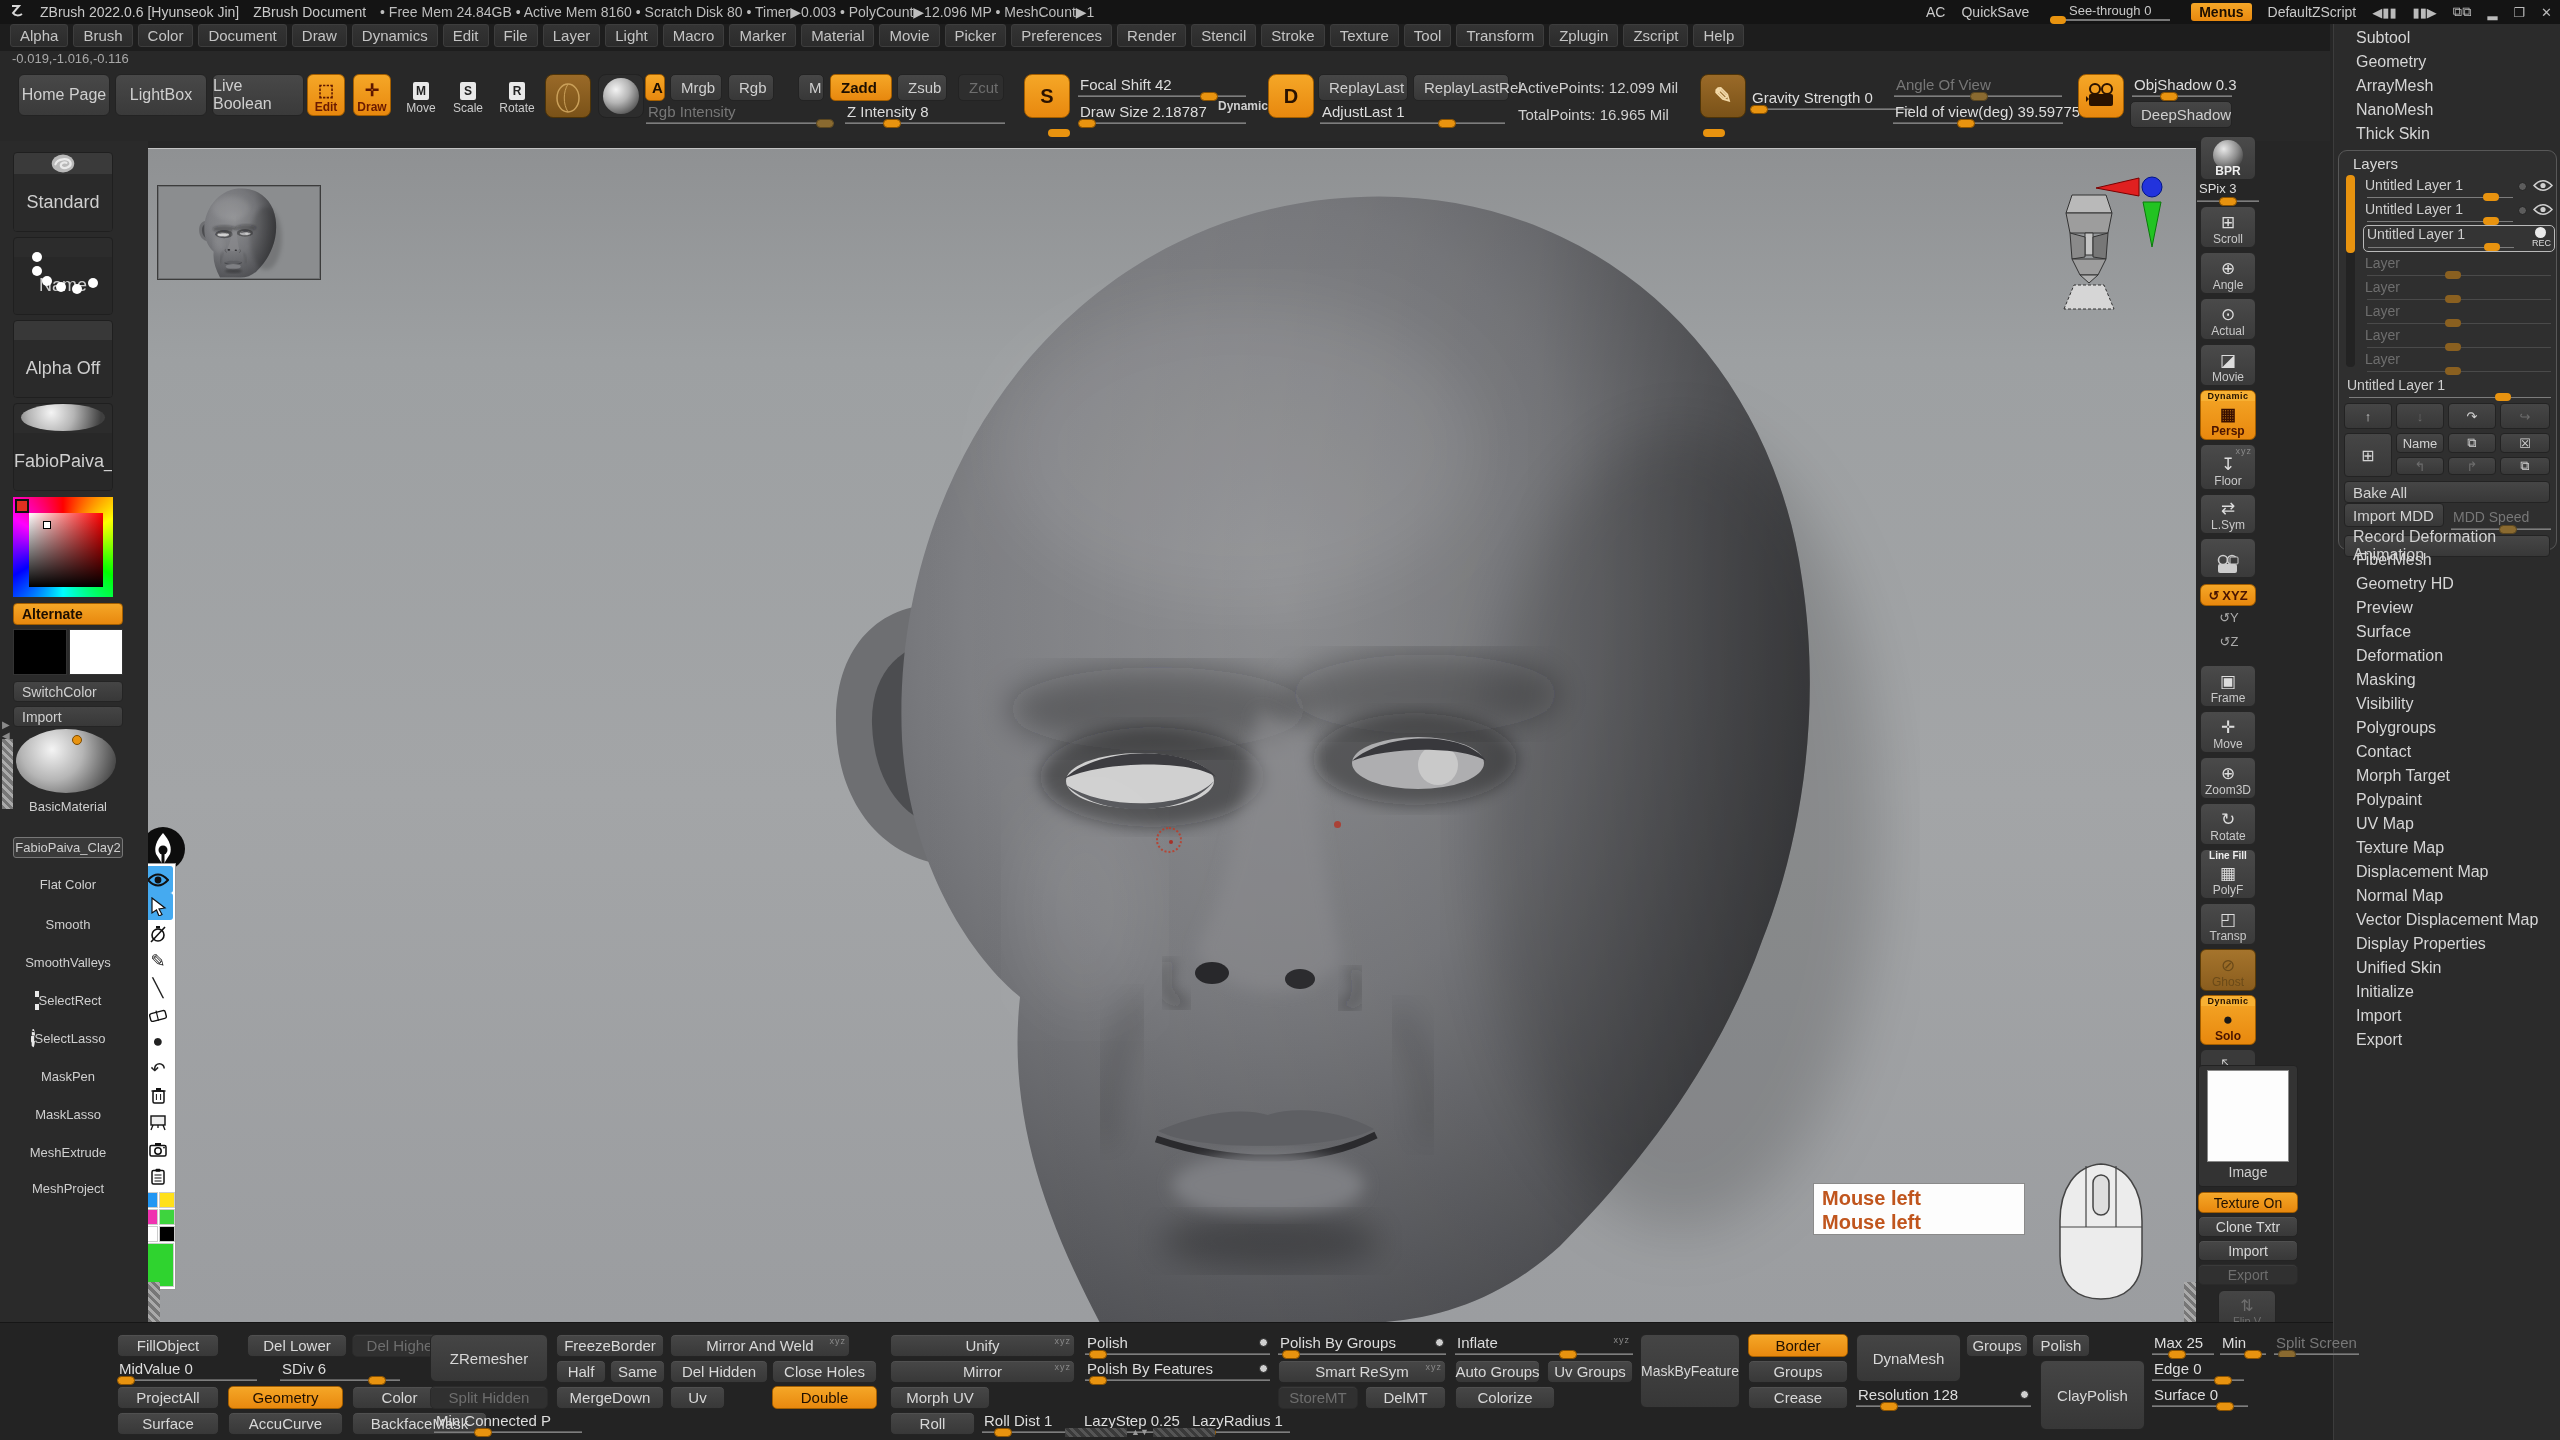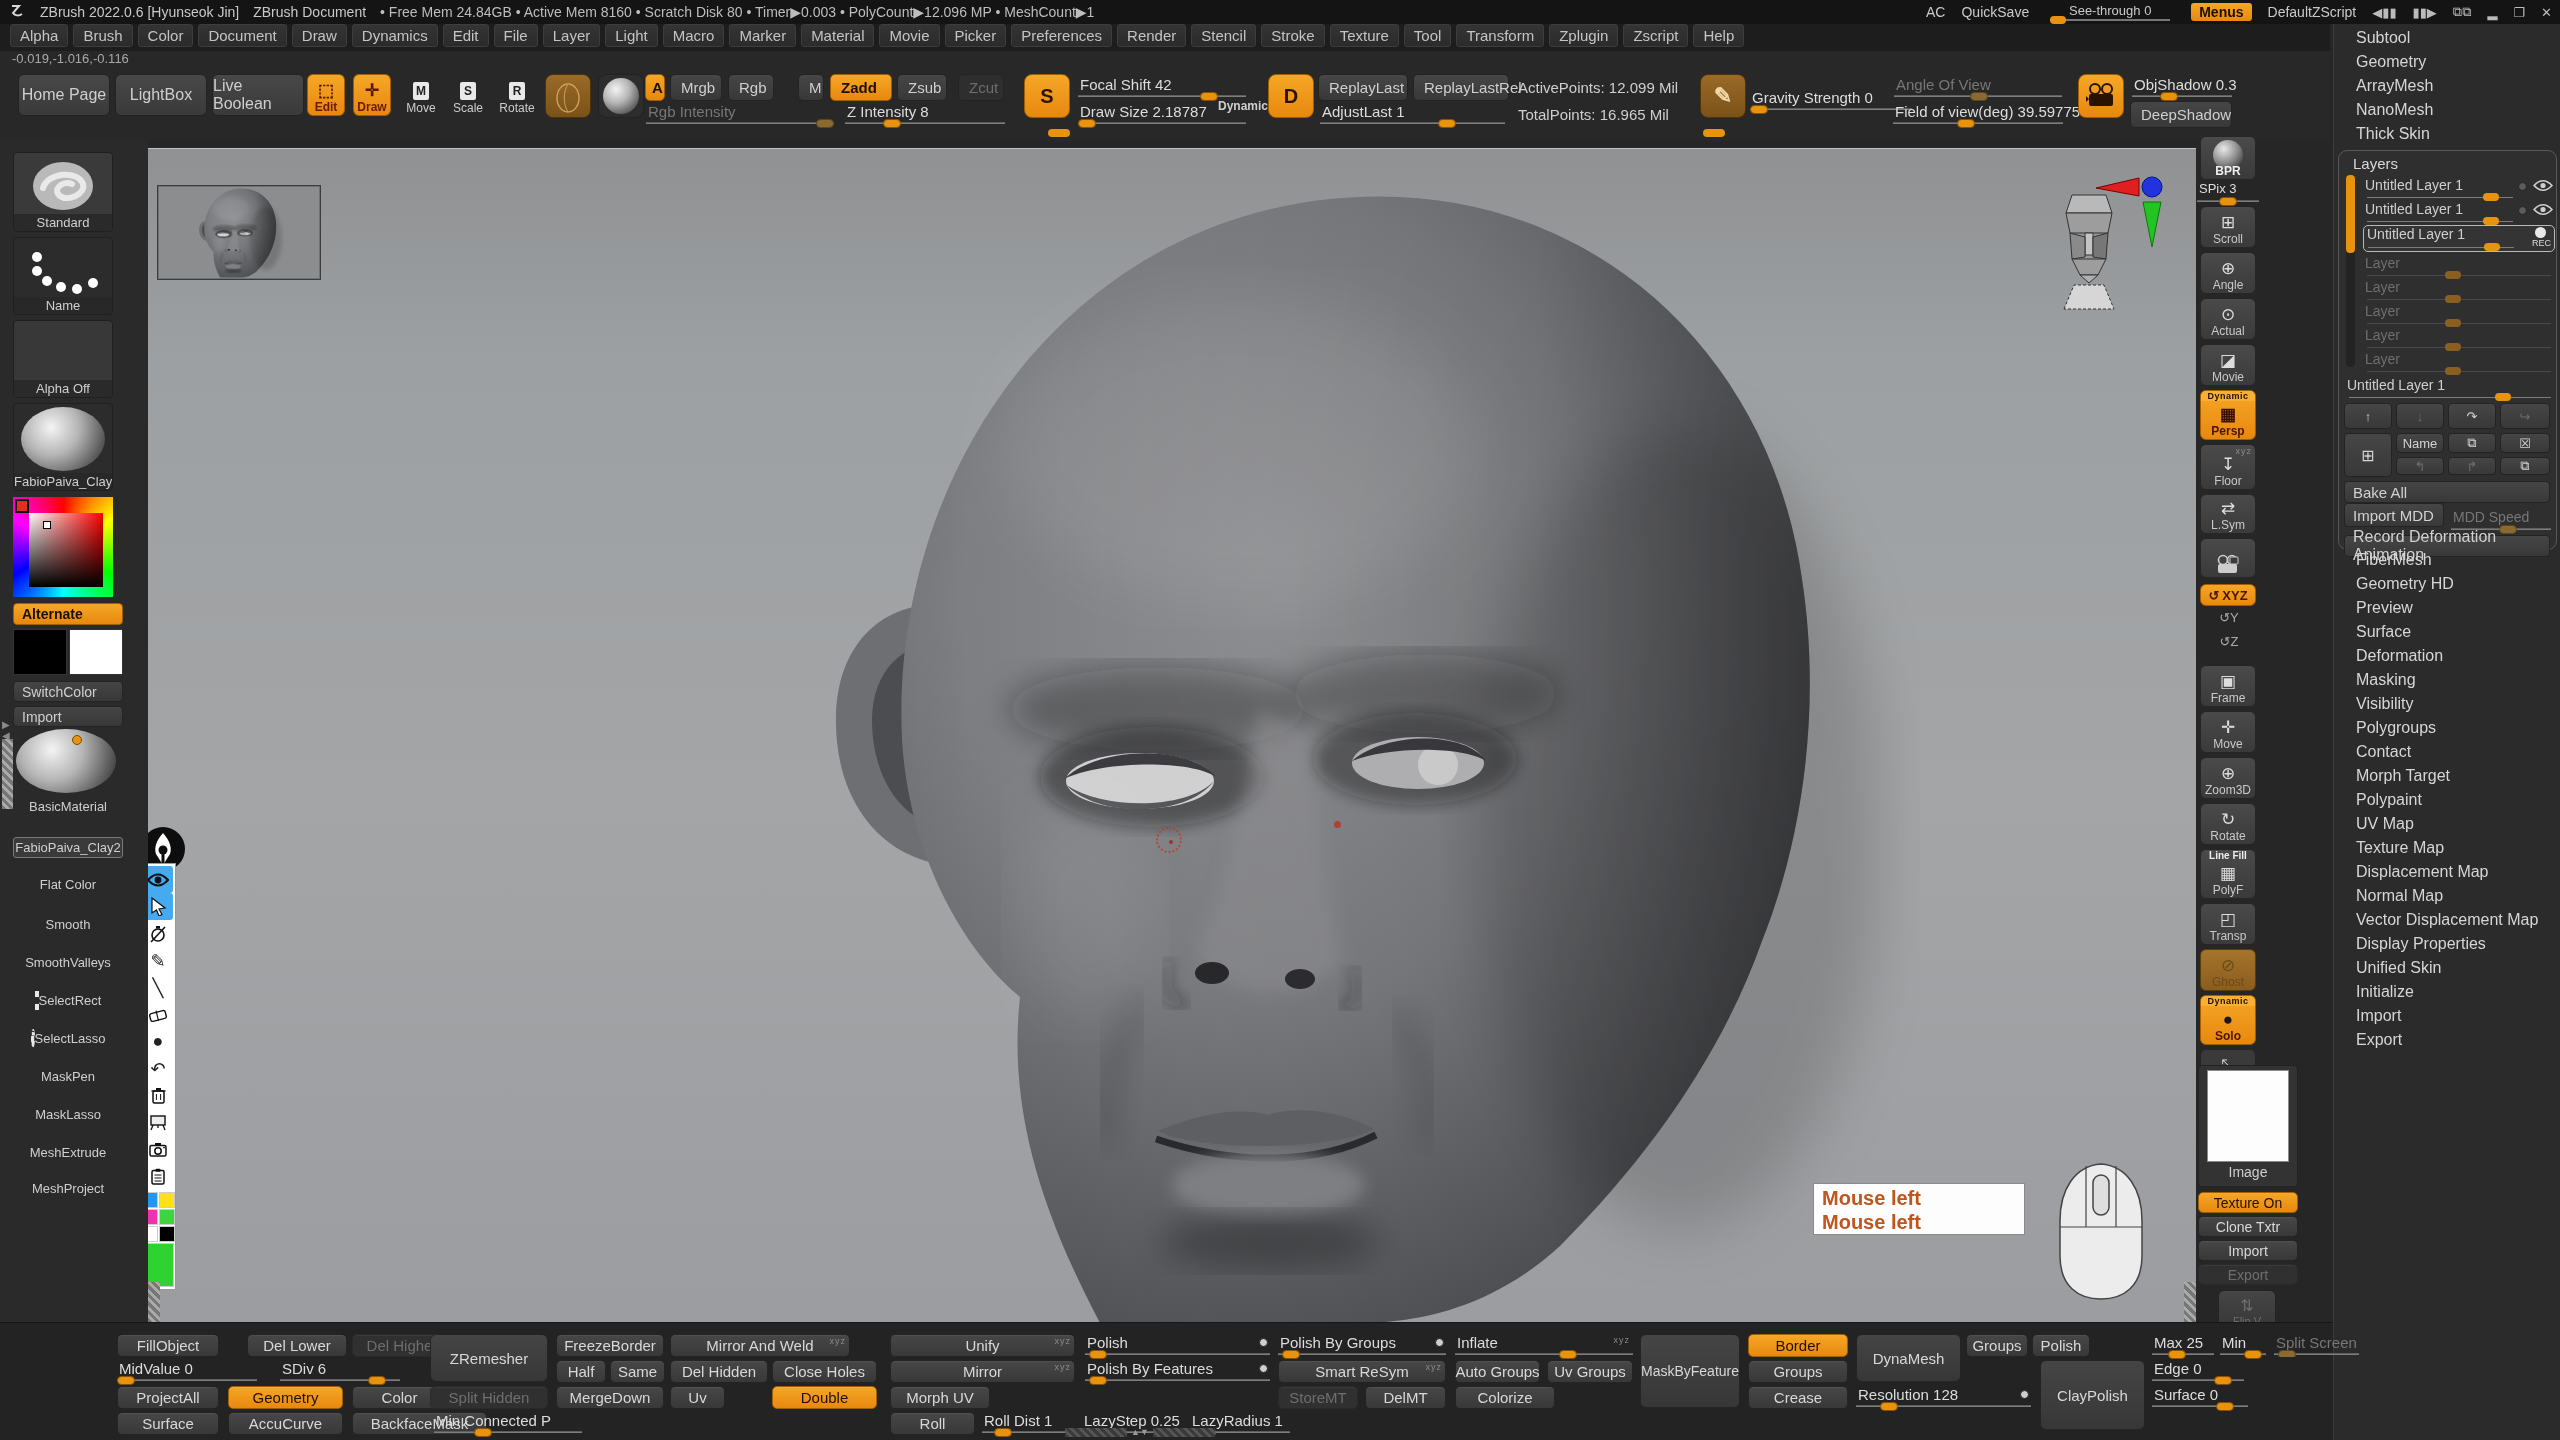"Standard" .thumb .tl { font-size: 13px -> 18px; padding: 1px 0 -> 18px 0 }
